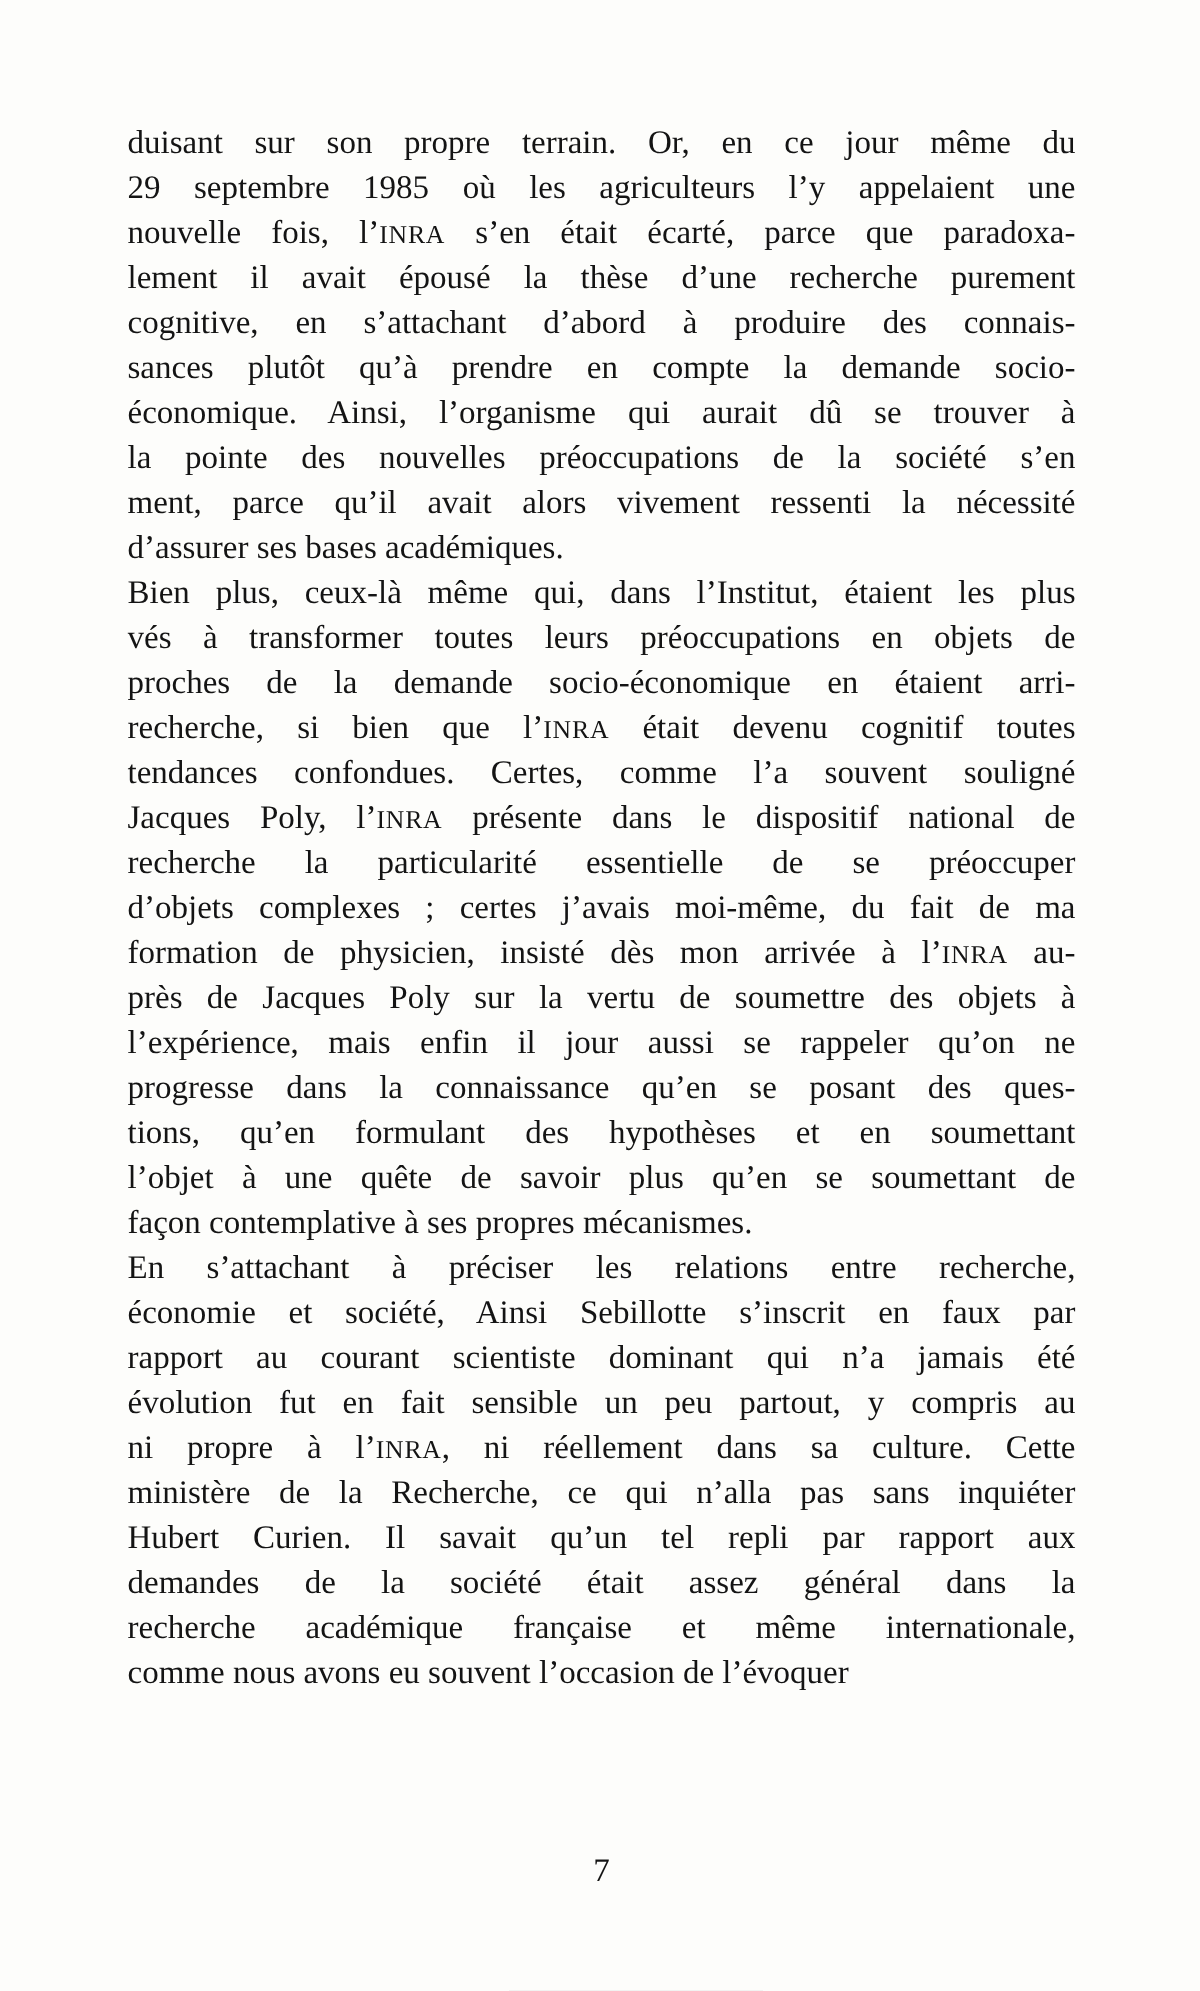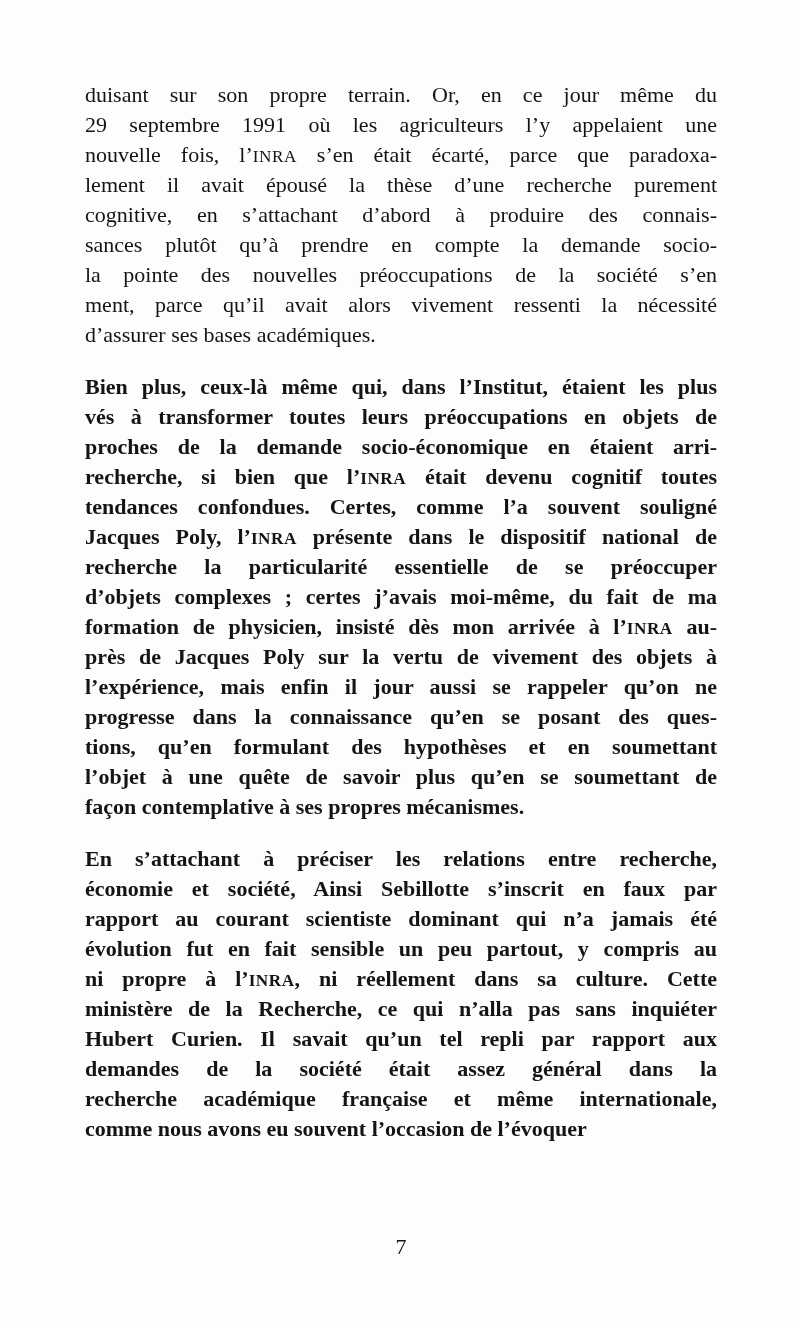"29 septembre 1991 où les" div.line { text: 1991 -> 1985 }
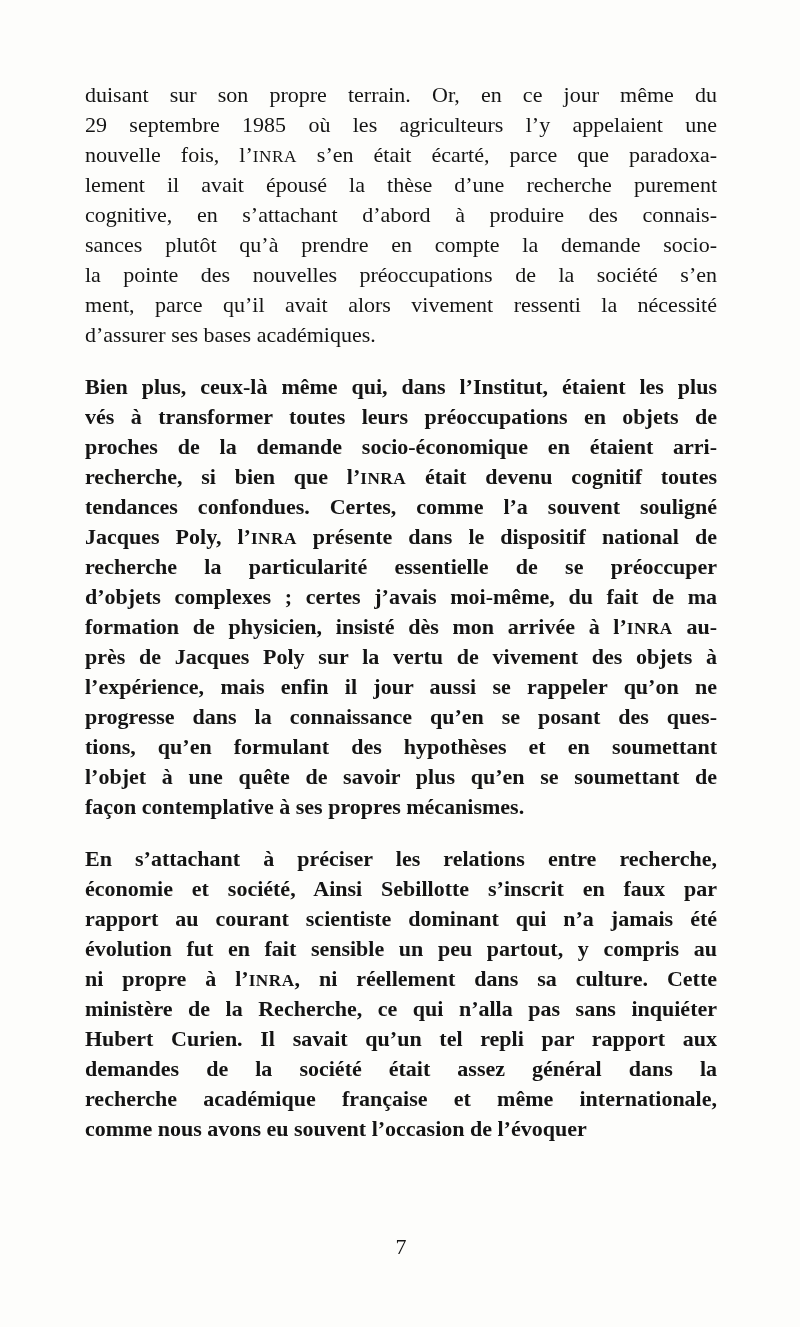"économique. Ainsi, l’organisme qui" div.line { html: none -> <div>économique. Ainsi, l’organisme qui aurait dû se trouver à</div> }
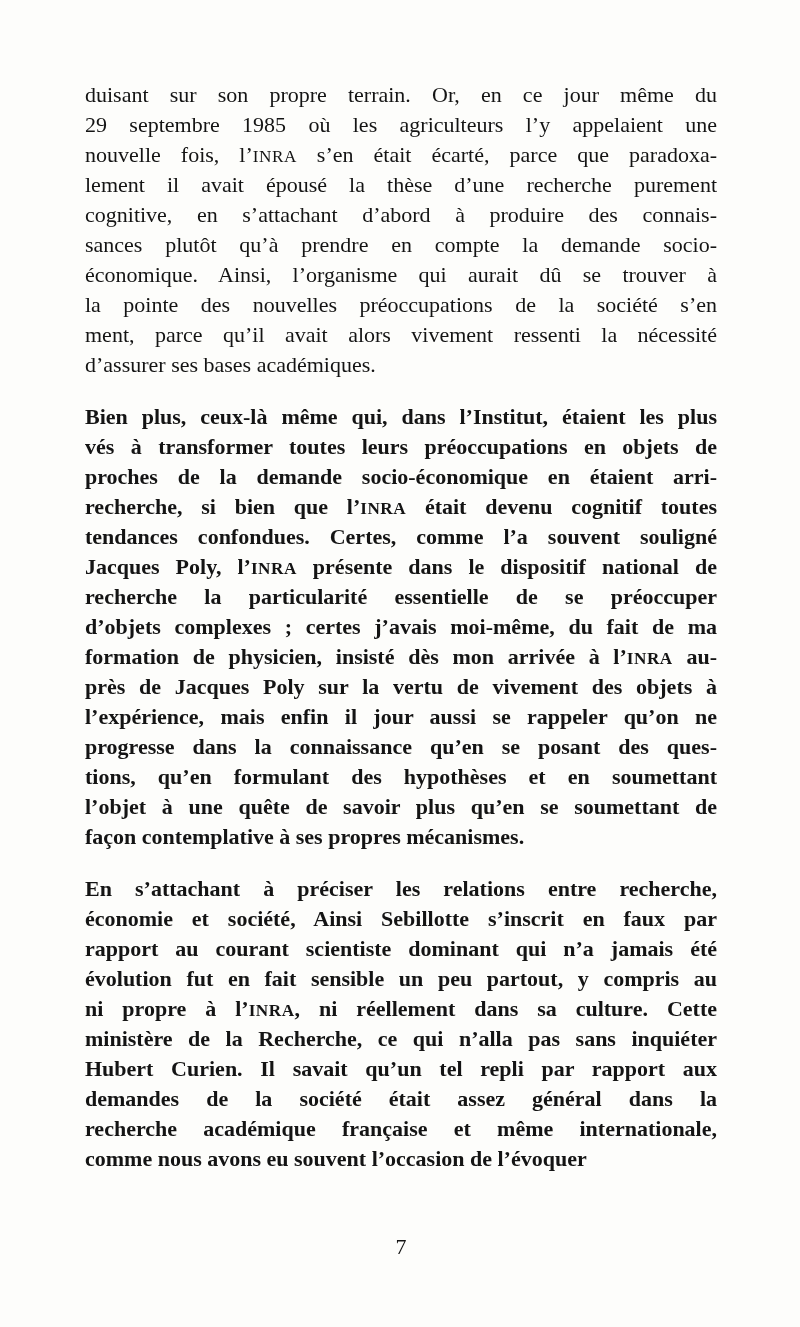"Bien plus, ceux-là même qui," .paragraph + .paragraph { font-weight: bold -> none; margin-top: 22px -> none }
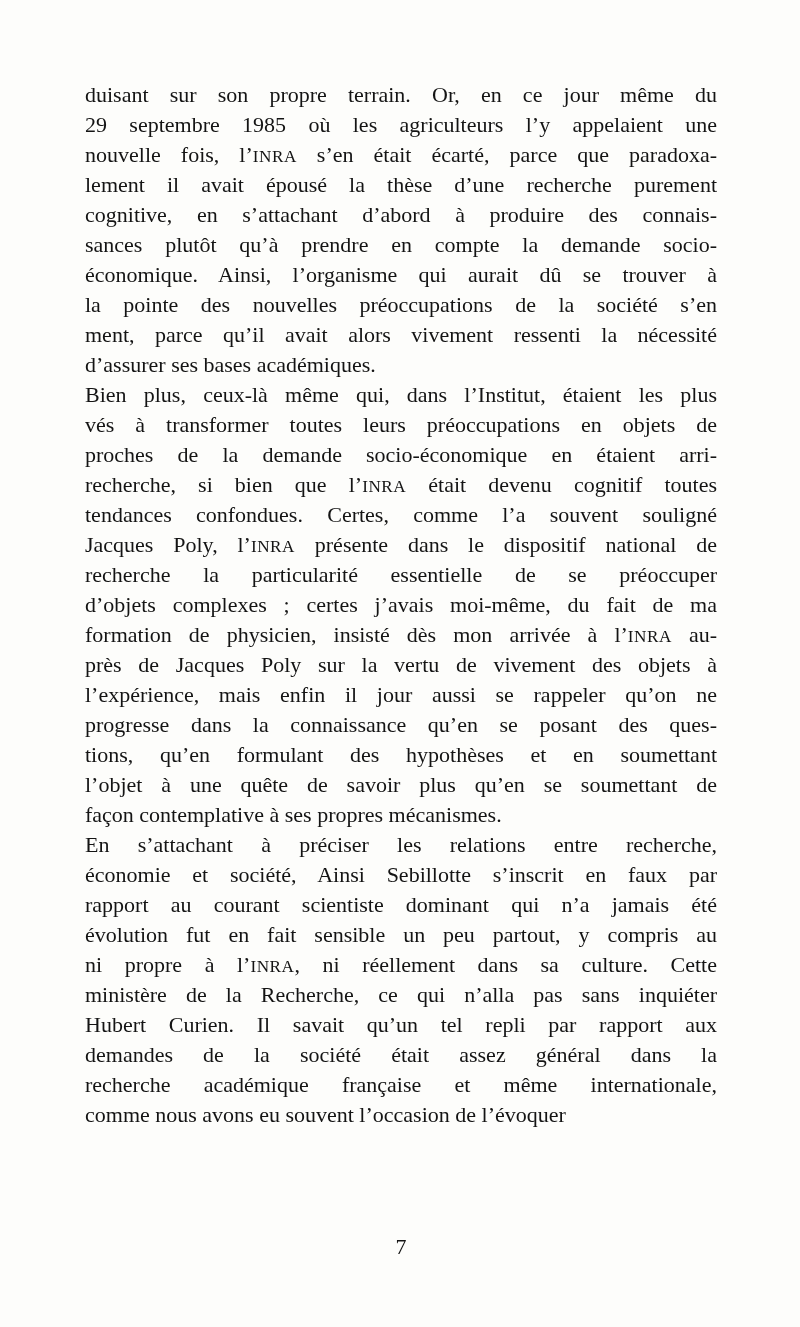"près de Jacques Poly sur" div.line { text: vivement -> soumettre }
